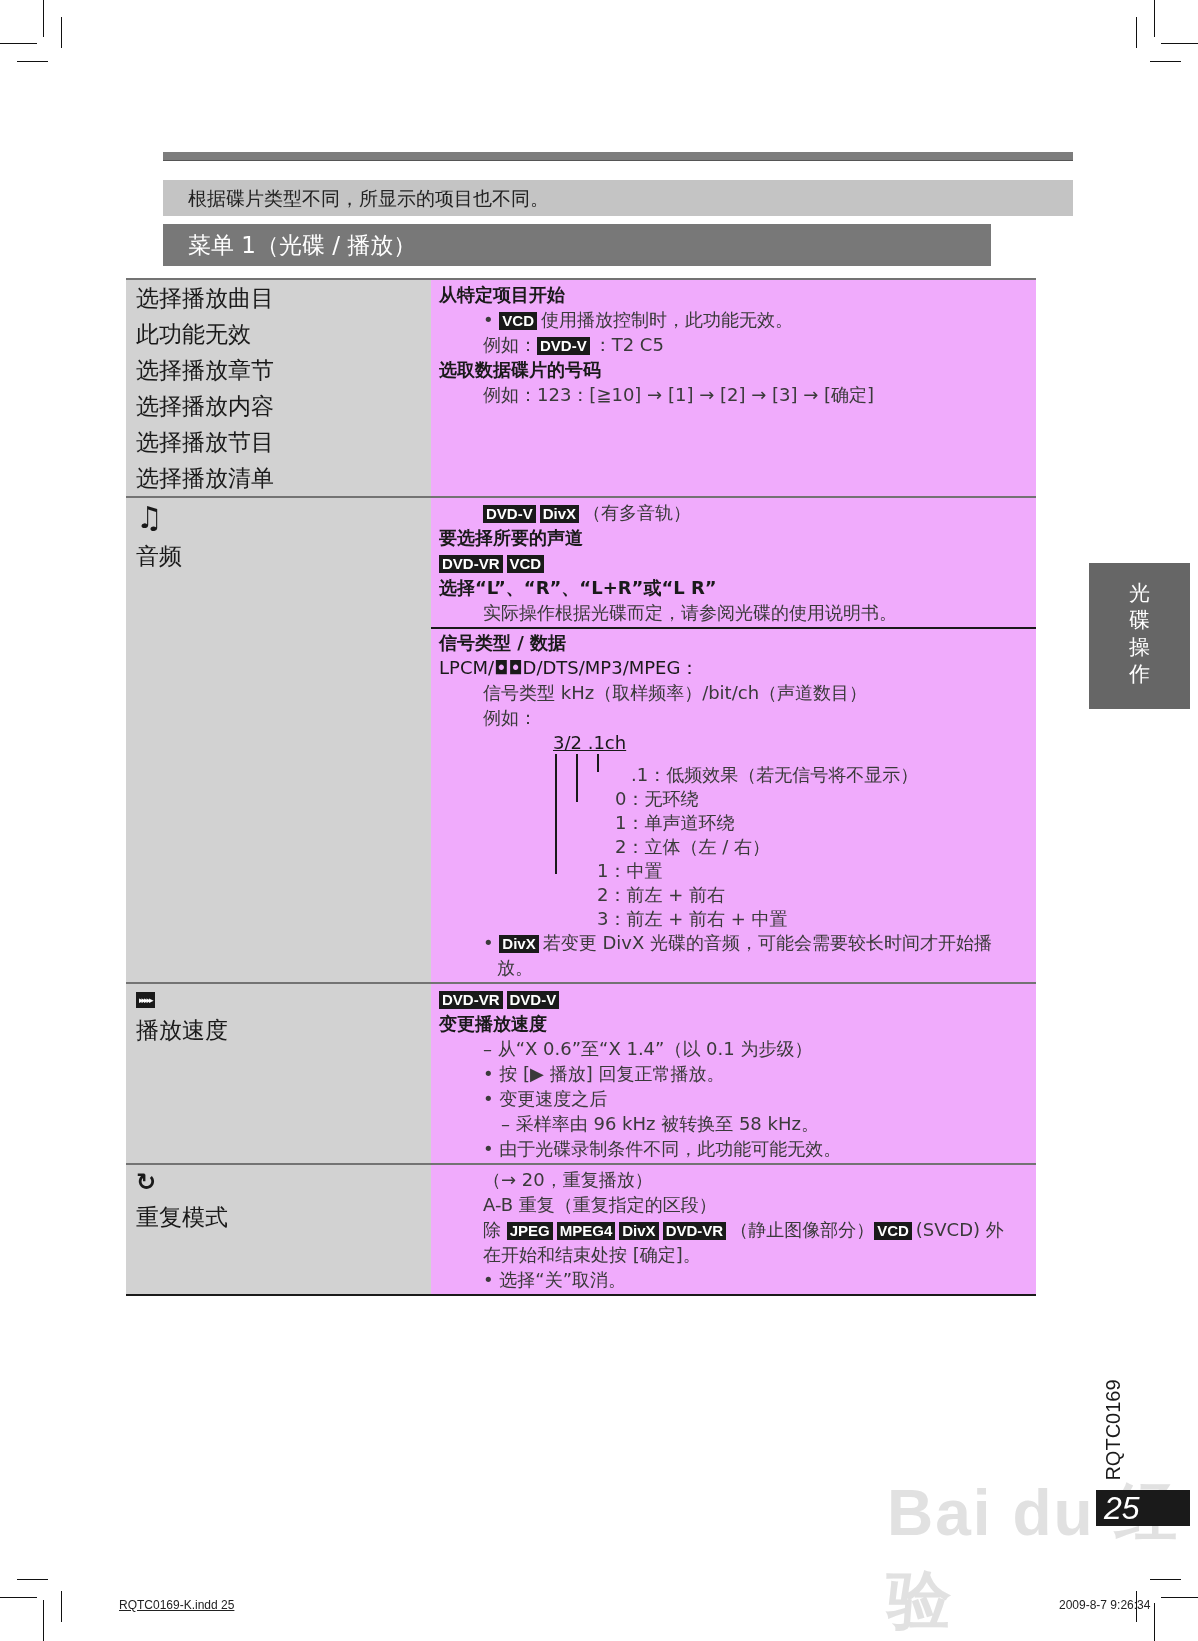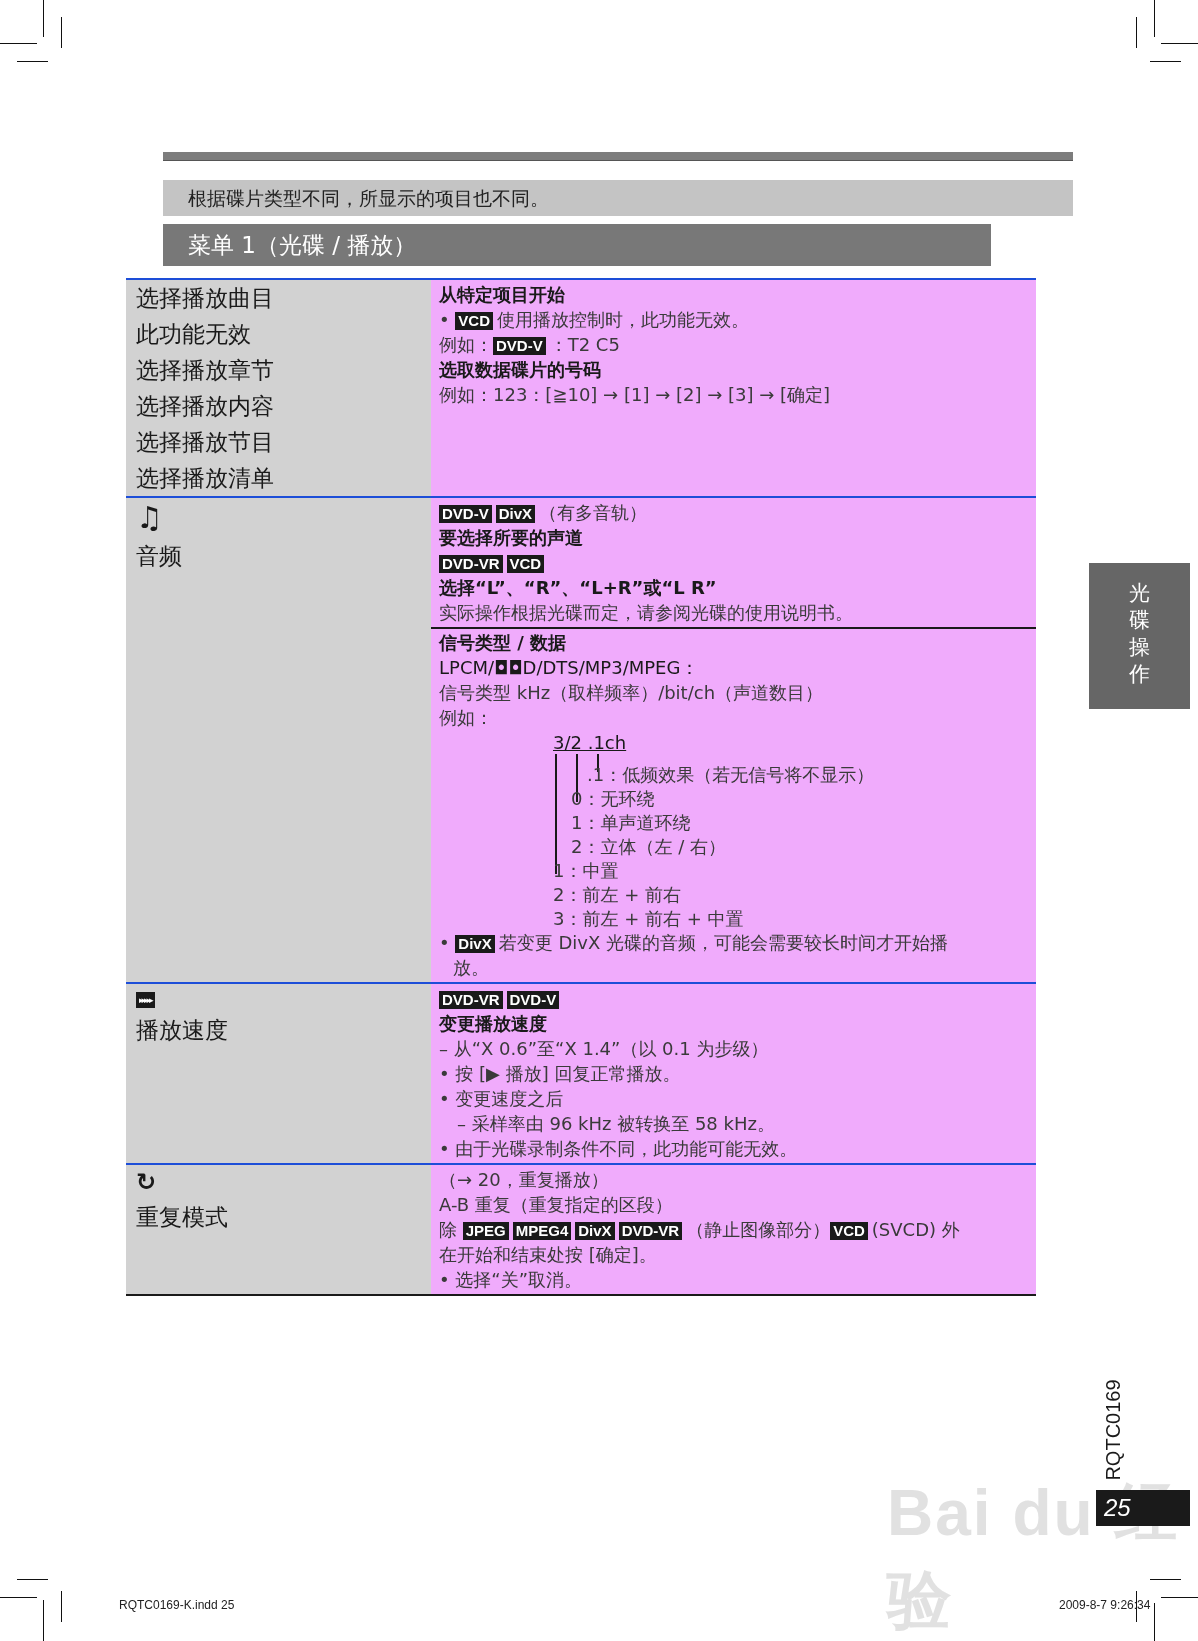"选择播放曲目" tr.row > td { border-top: 2px solid #1d4ed8 -> 2px solid #737373 }
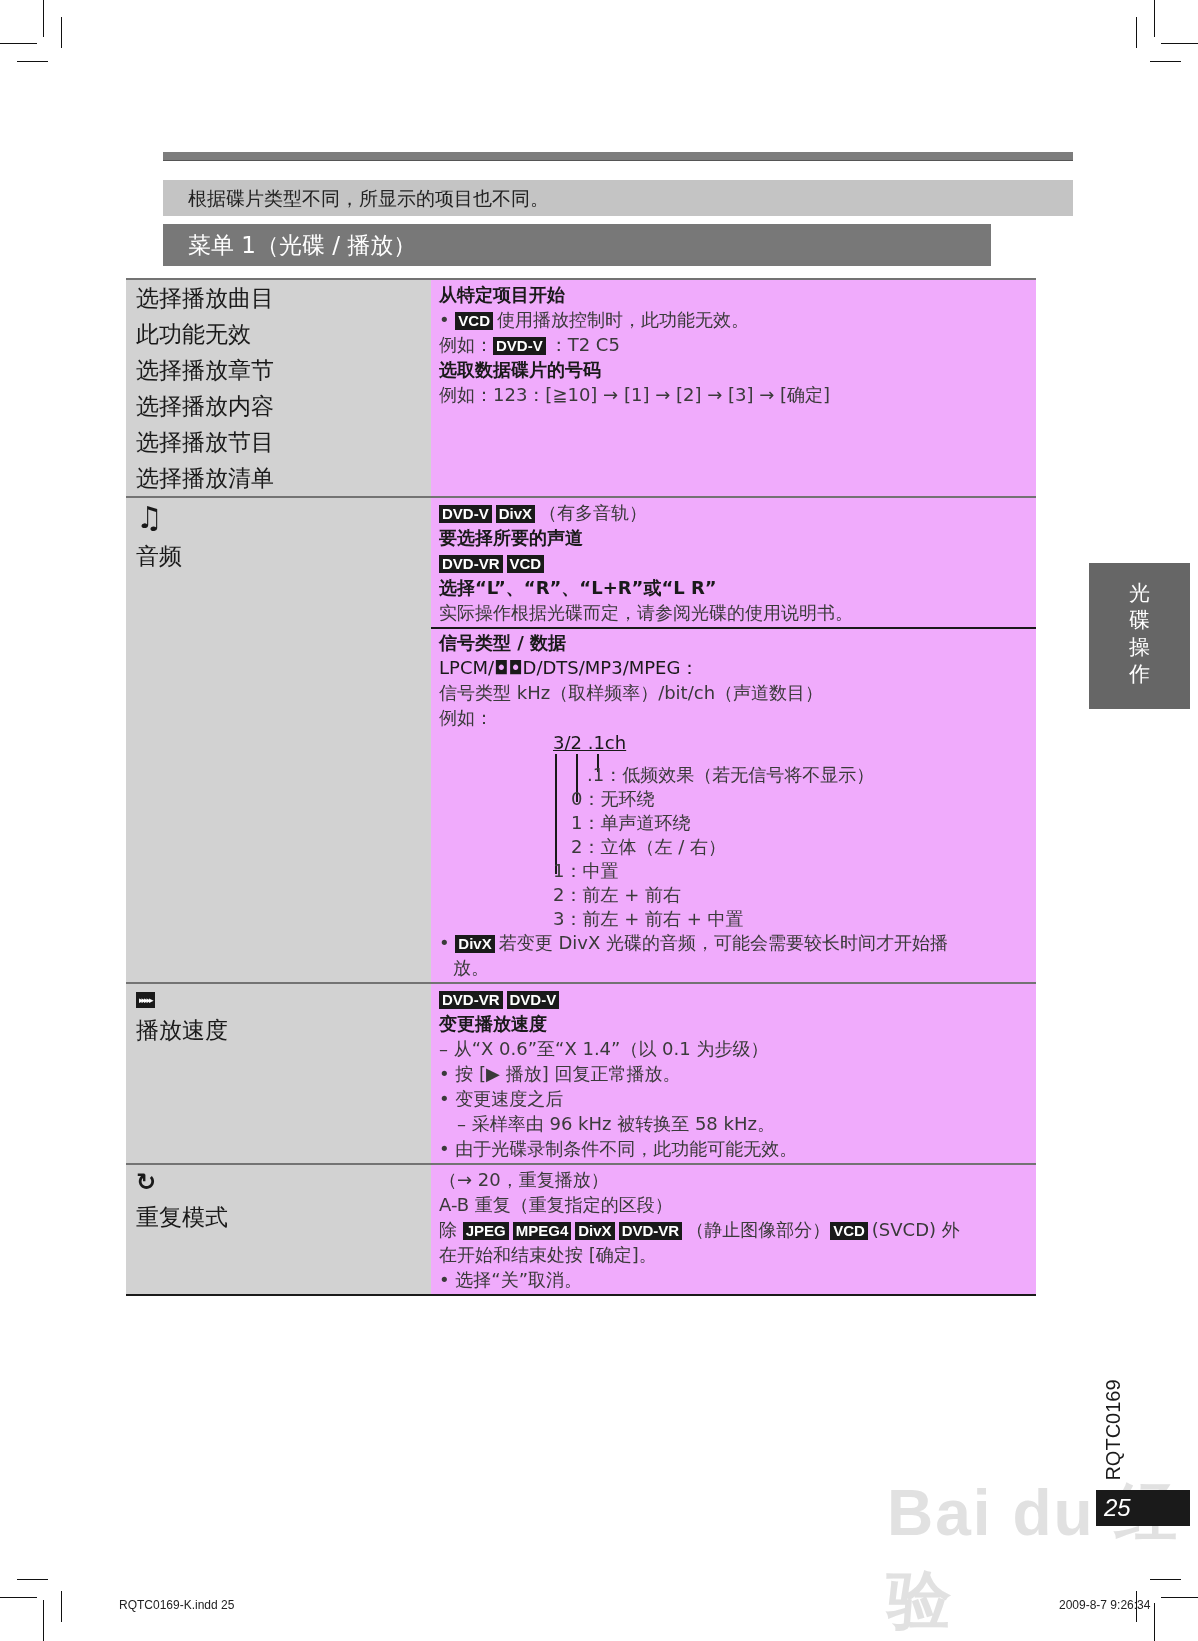"• VCD 使用播放控制时，此功能无效。" .light { margin-left: none -> 44px }
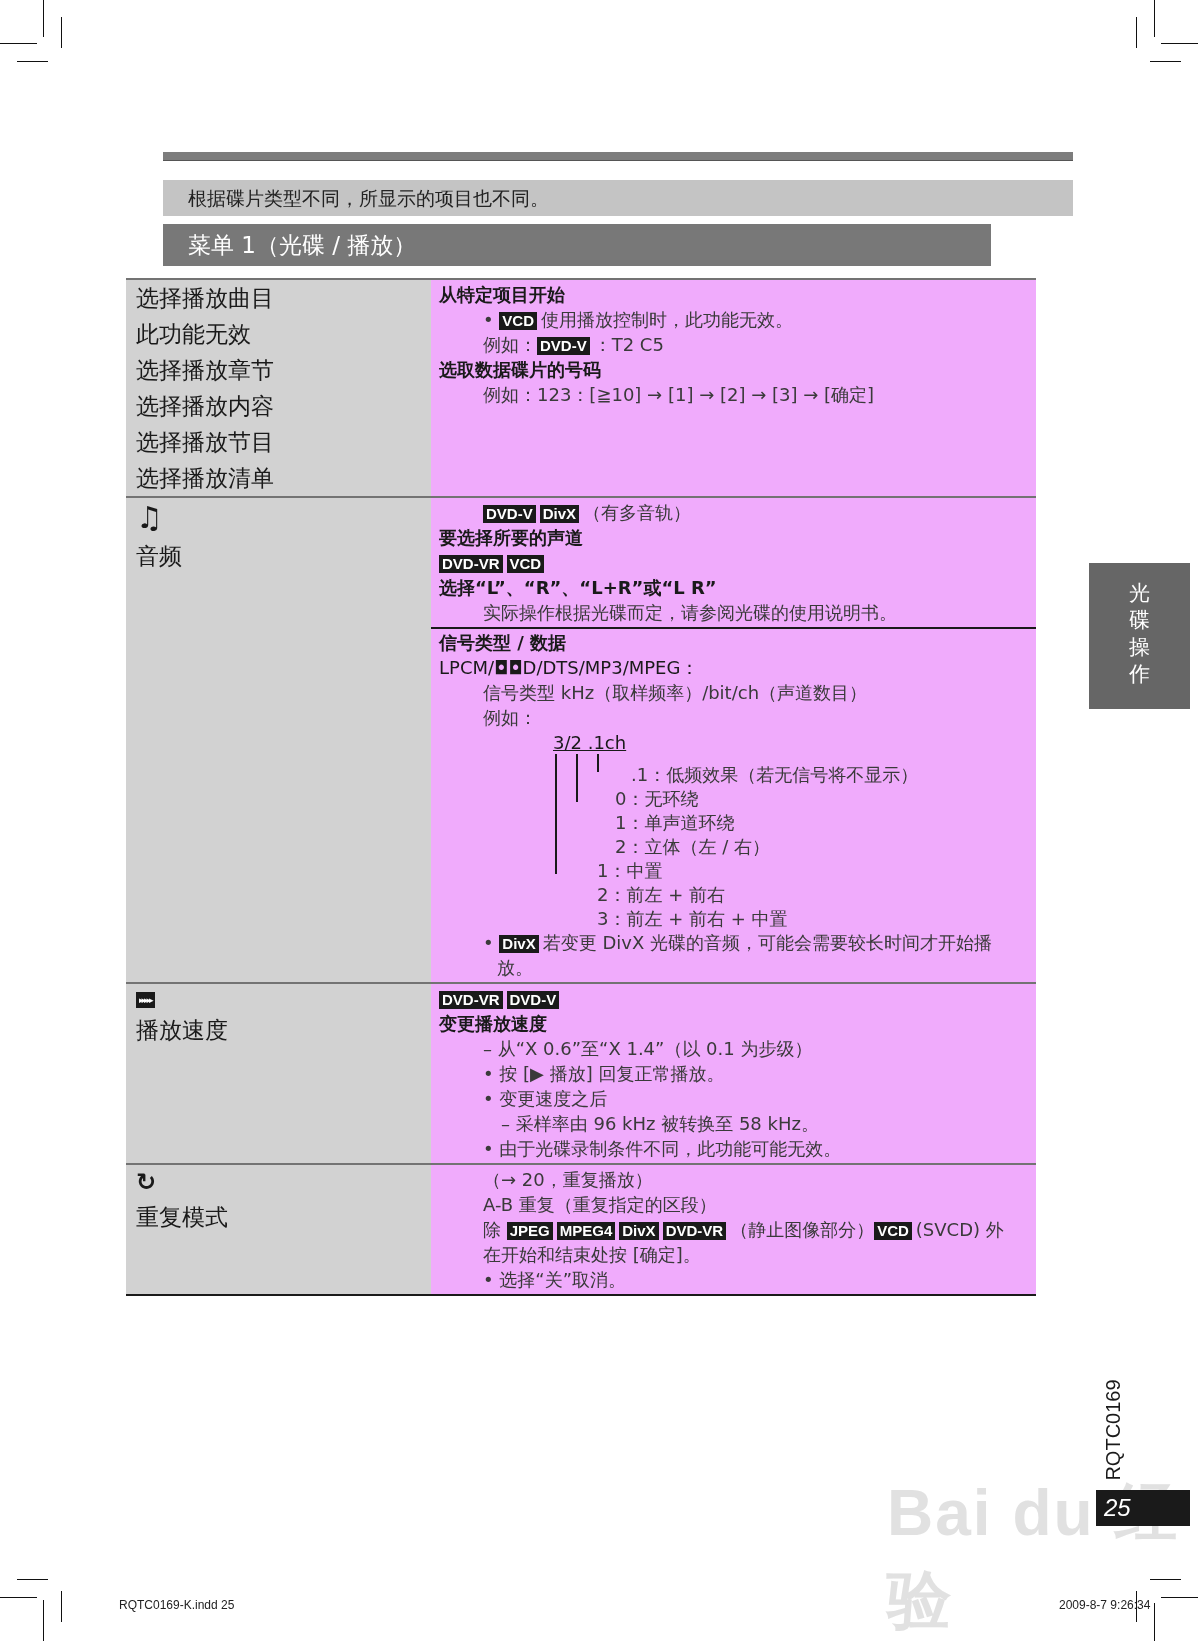"25" .pagebox { font-size: 24px -> 32px }
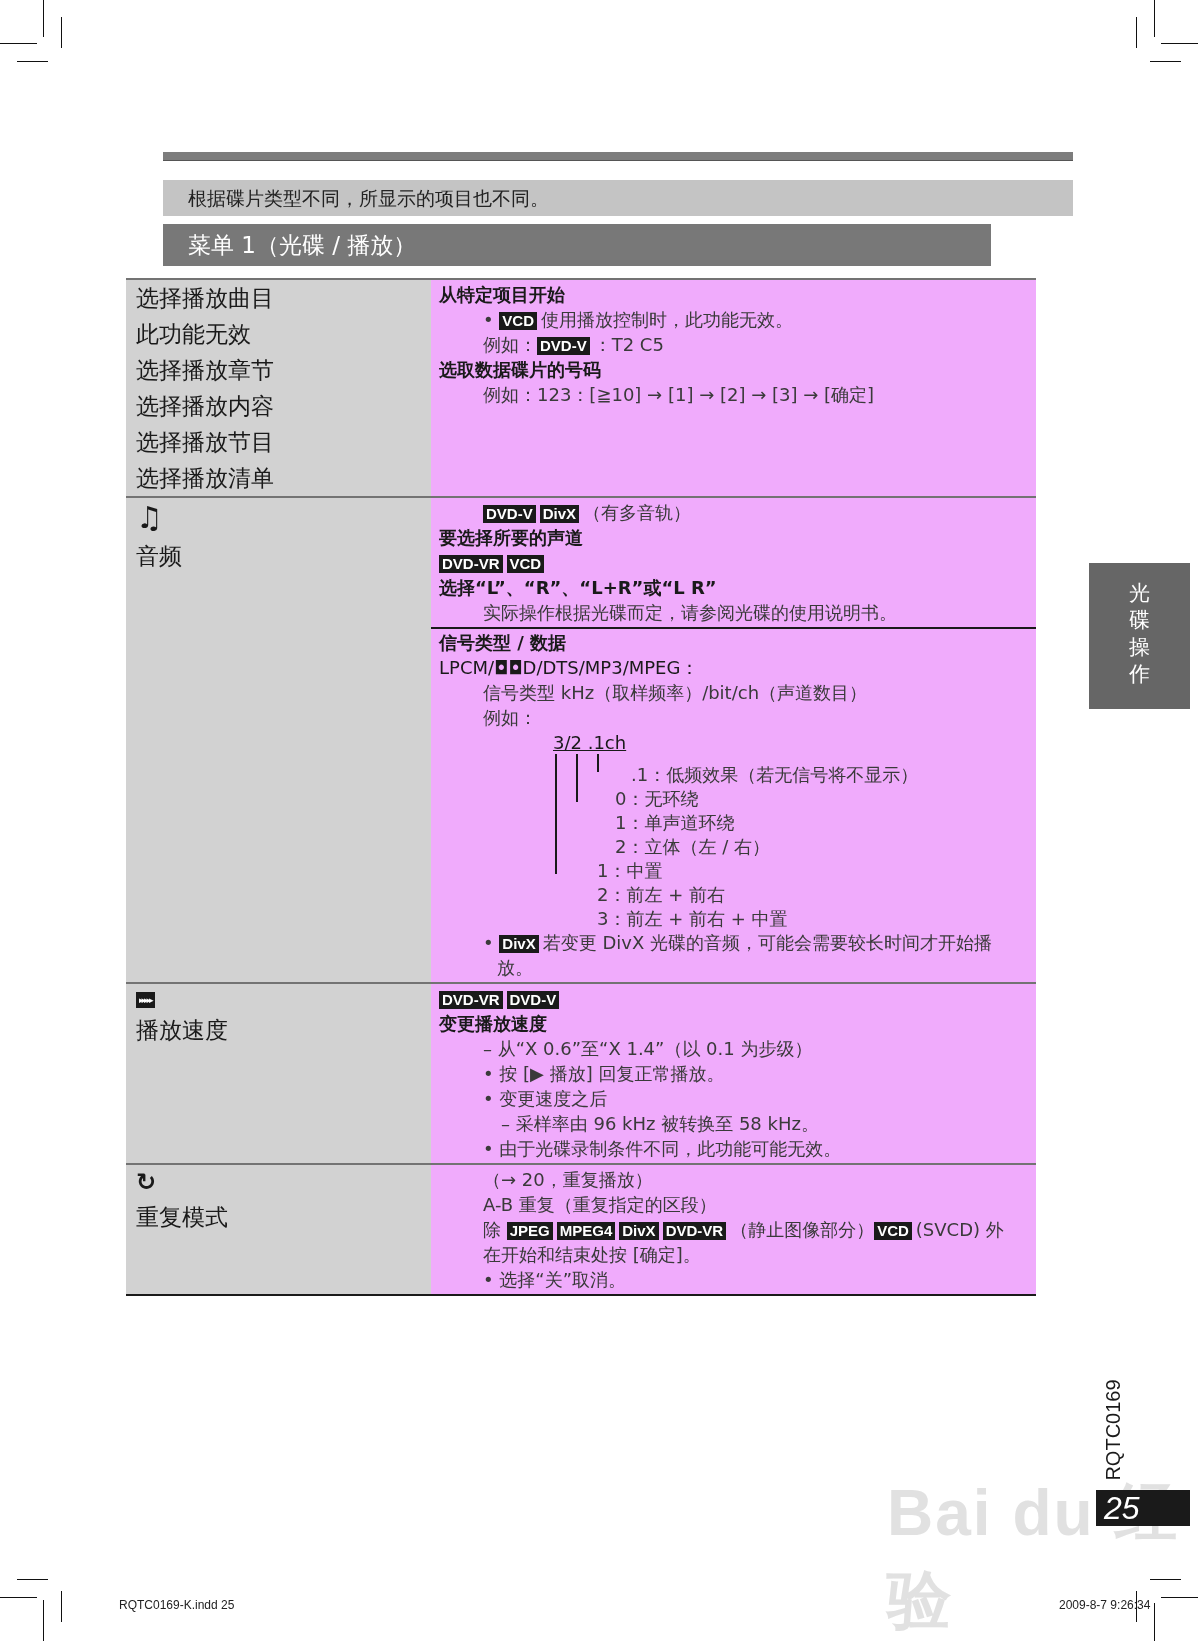"RQTC0169-K.indd 25" div.abs { text-decoration: none -> underline }
